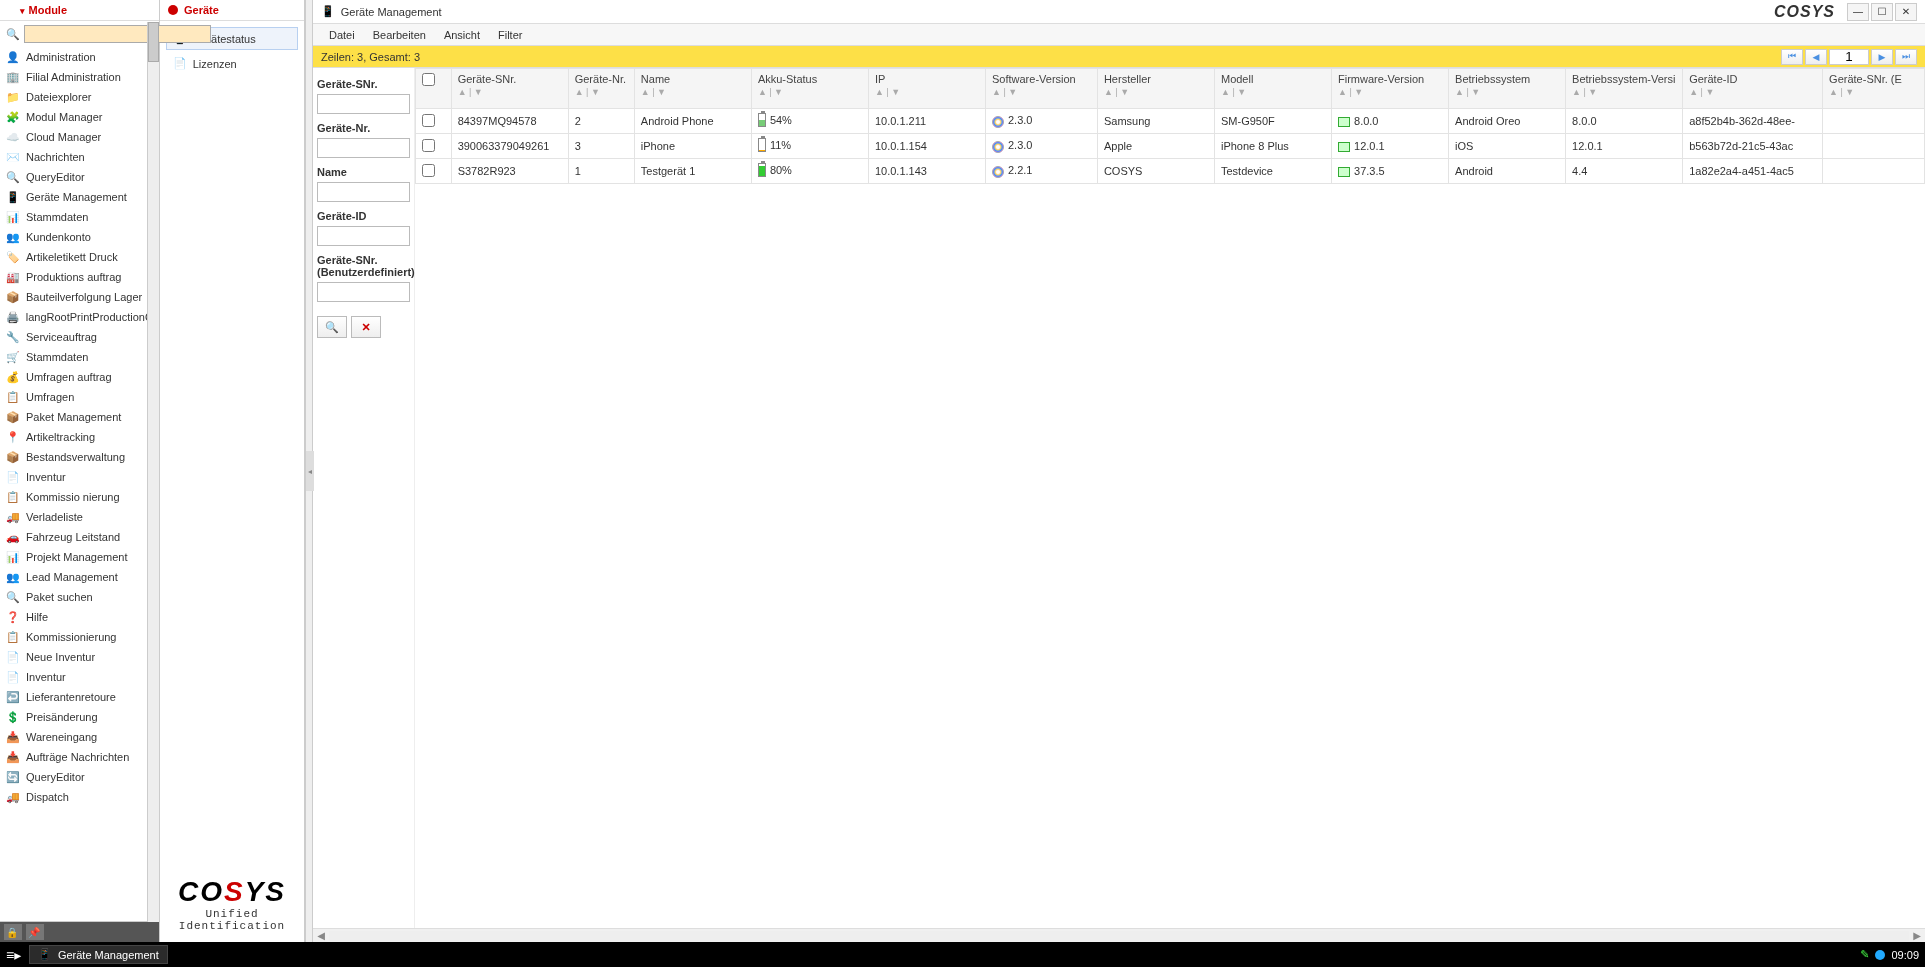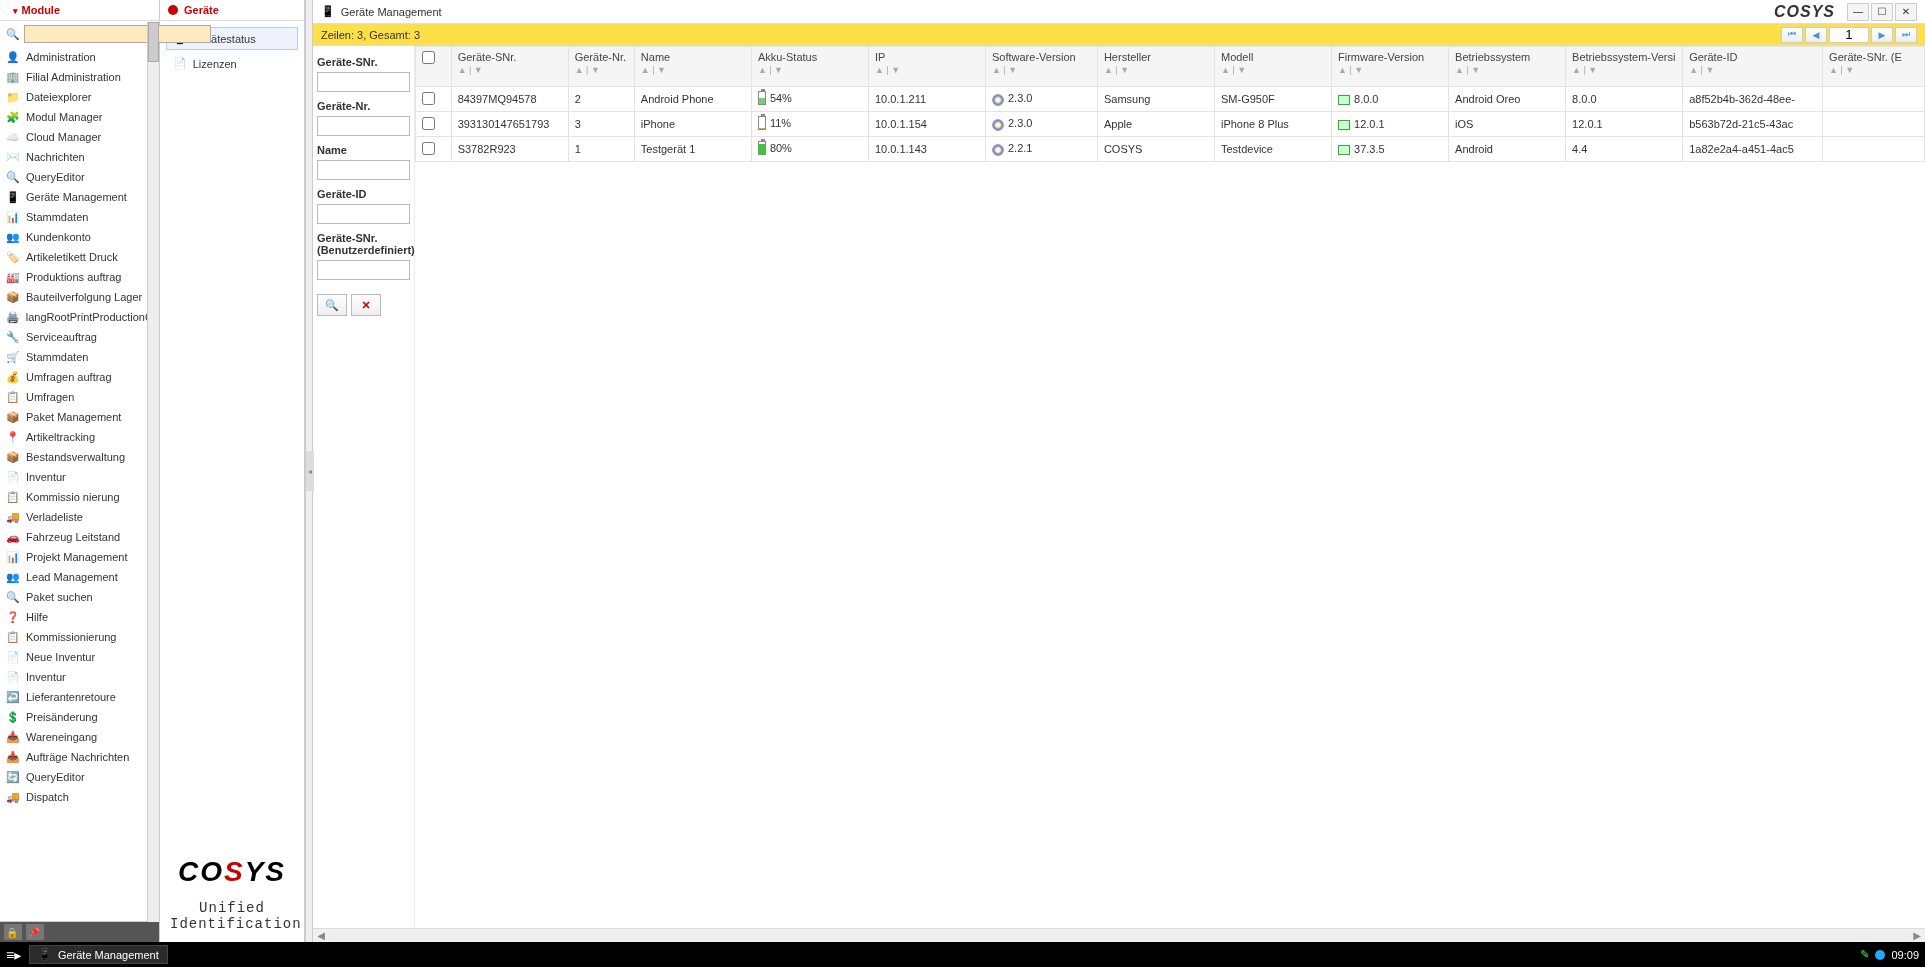"Module" .module-header { padding: 4px 13px -> 4px 20px }
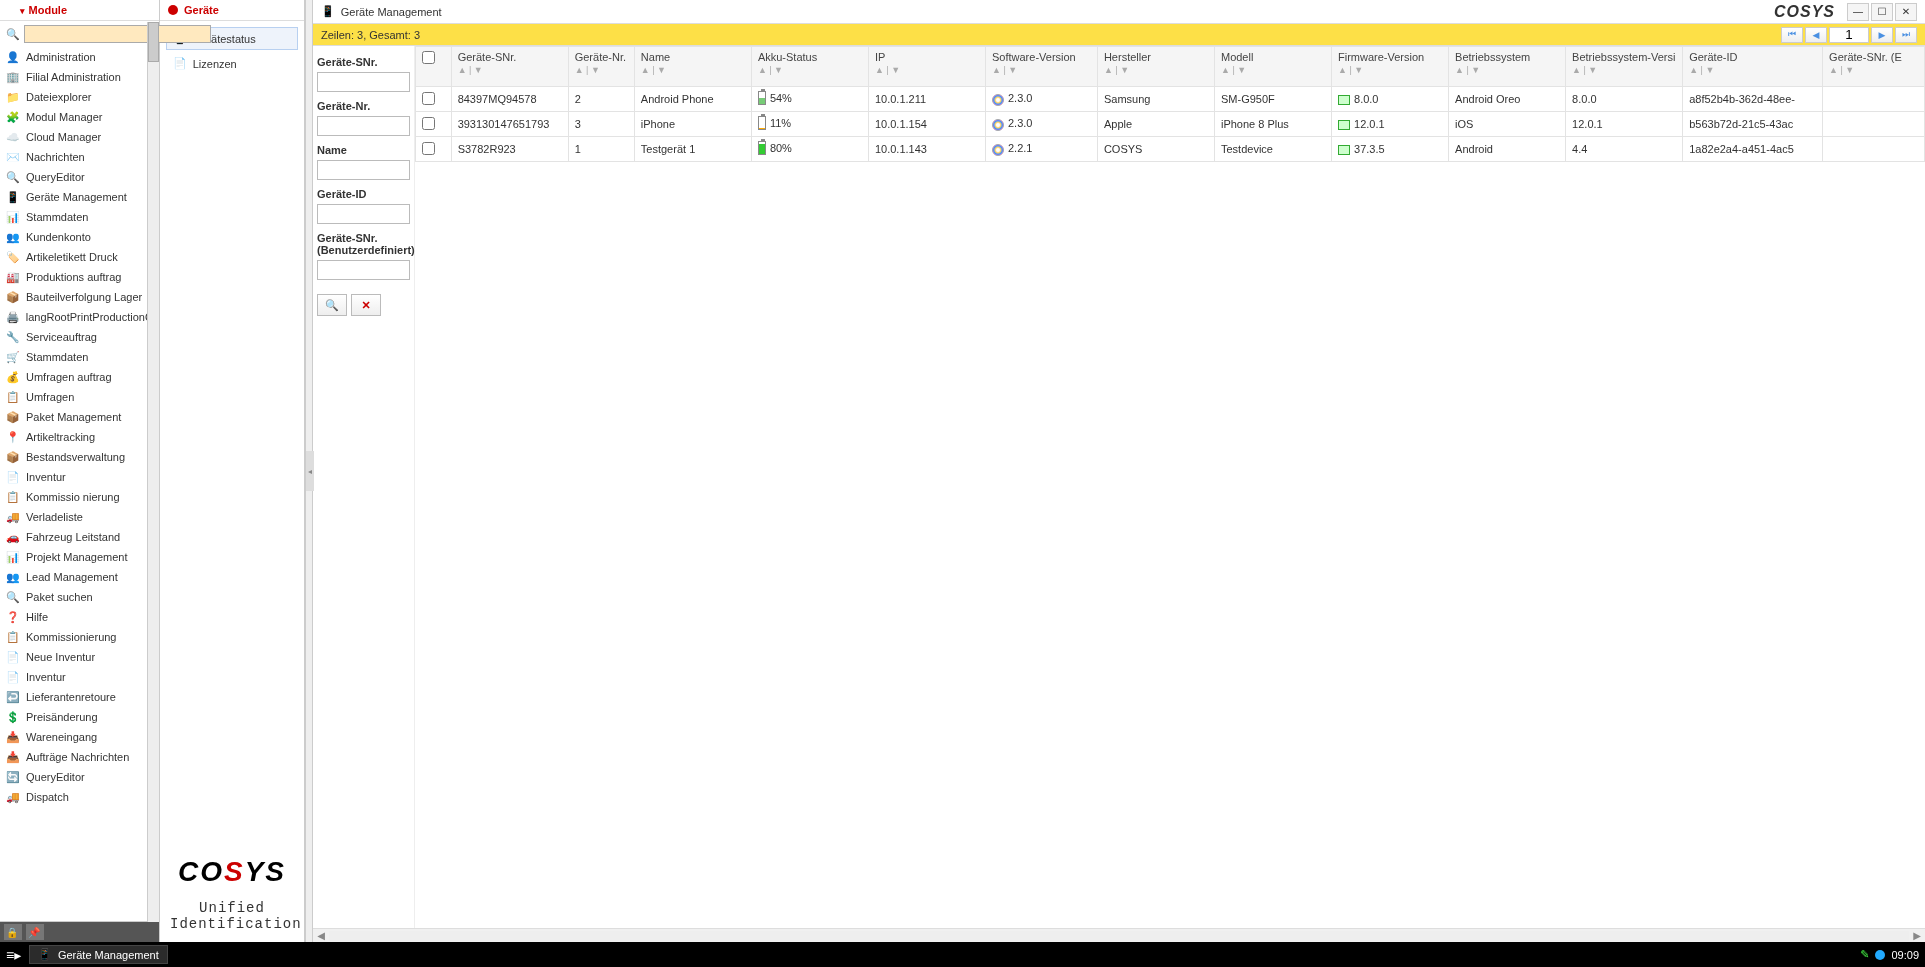"Datei" div.menu-bar { html: none -> <div> <div>Datei</div> <div>Bearbeiten</div> <div>Ansicht</div> <div>Filter</div> </div> }
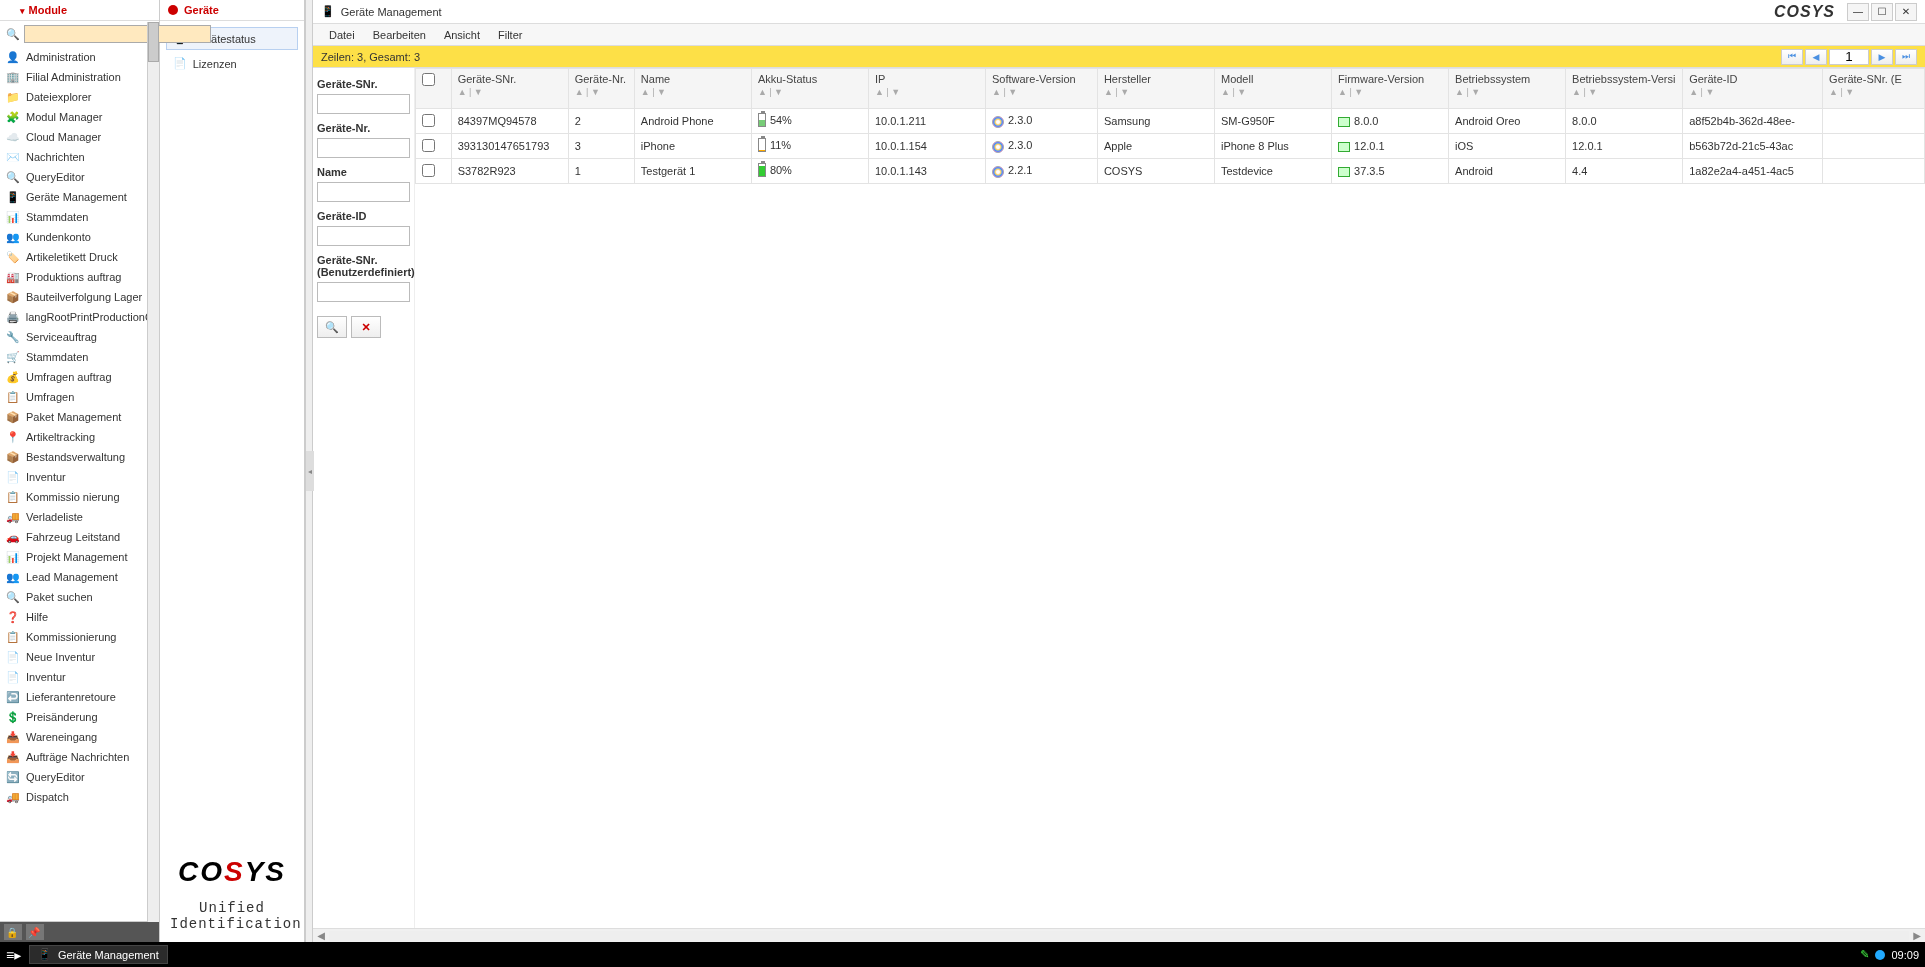"393130147651793" td { text: 393130147651793 -> 390063379049261 }
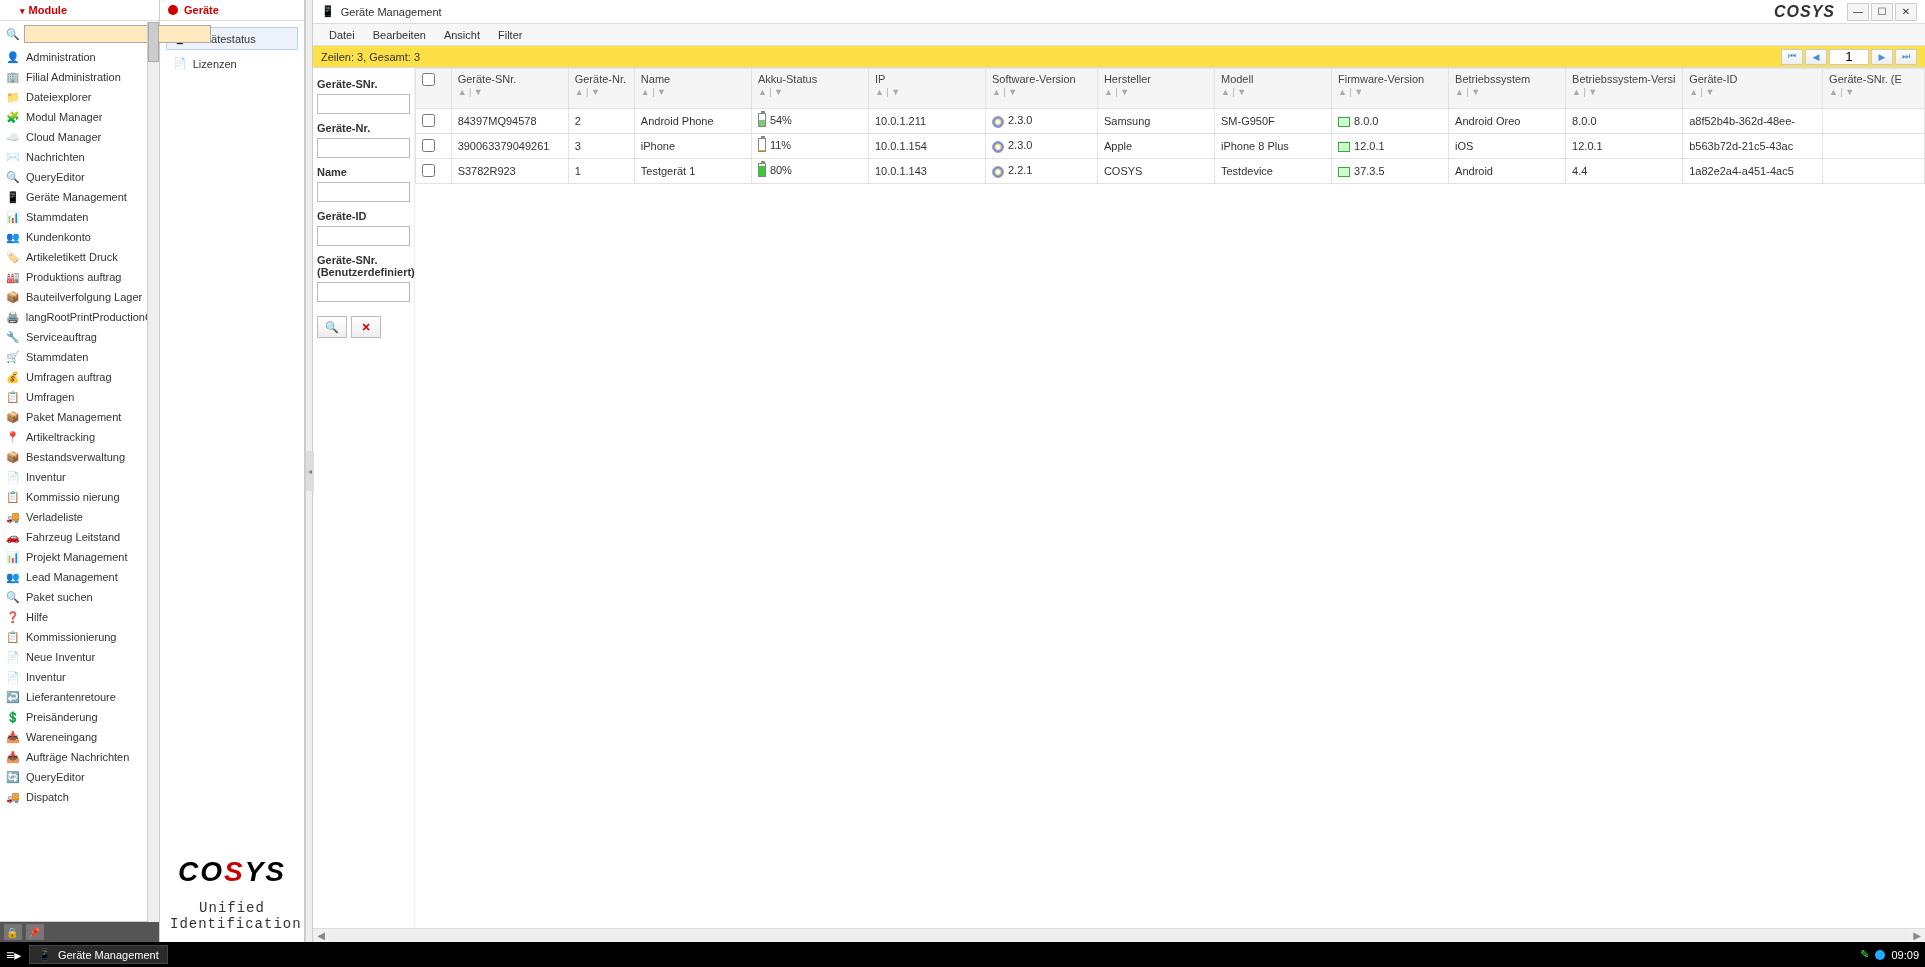"Unified Identification" .logo-tag { font-size: 14px -> 11px; margin-top: 12px -> none }
